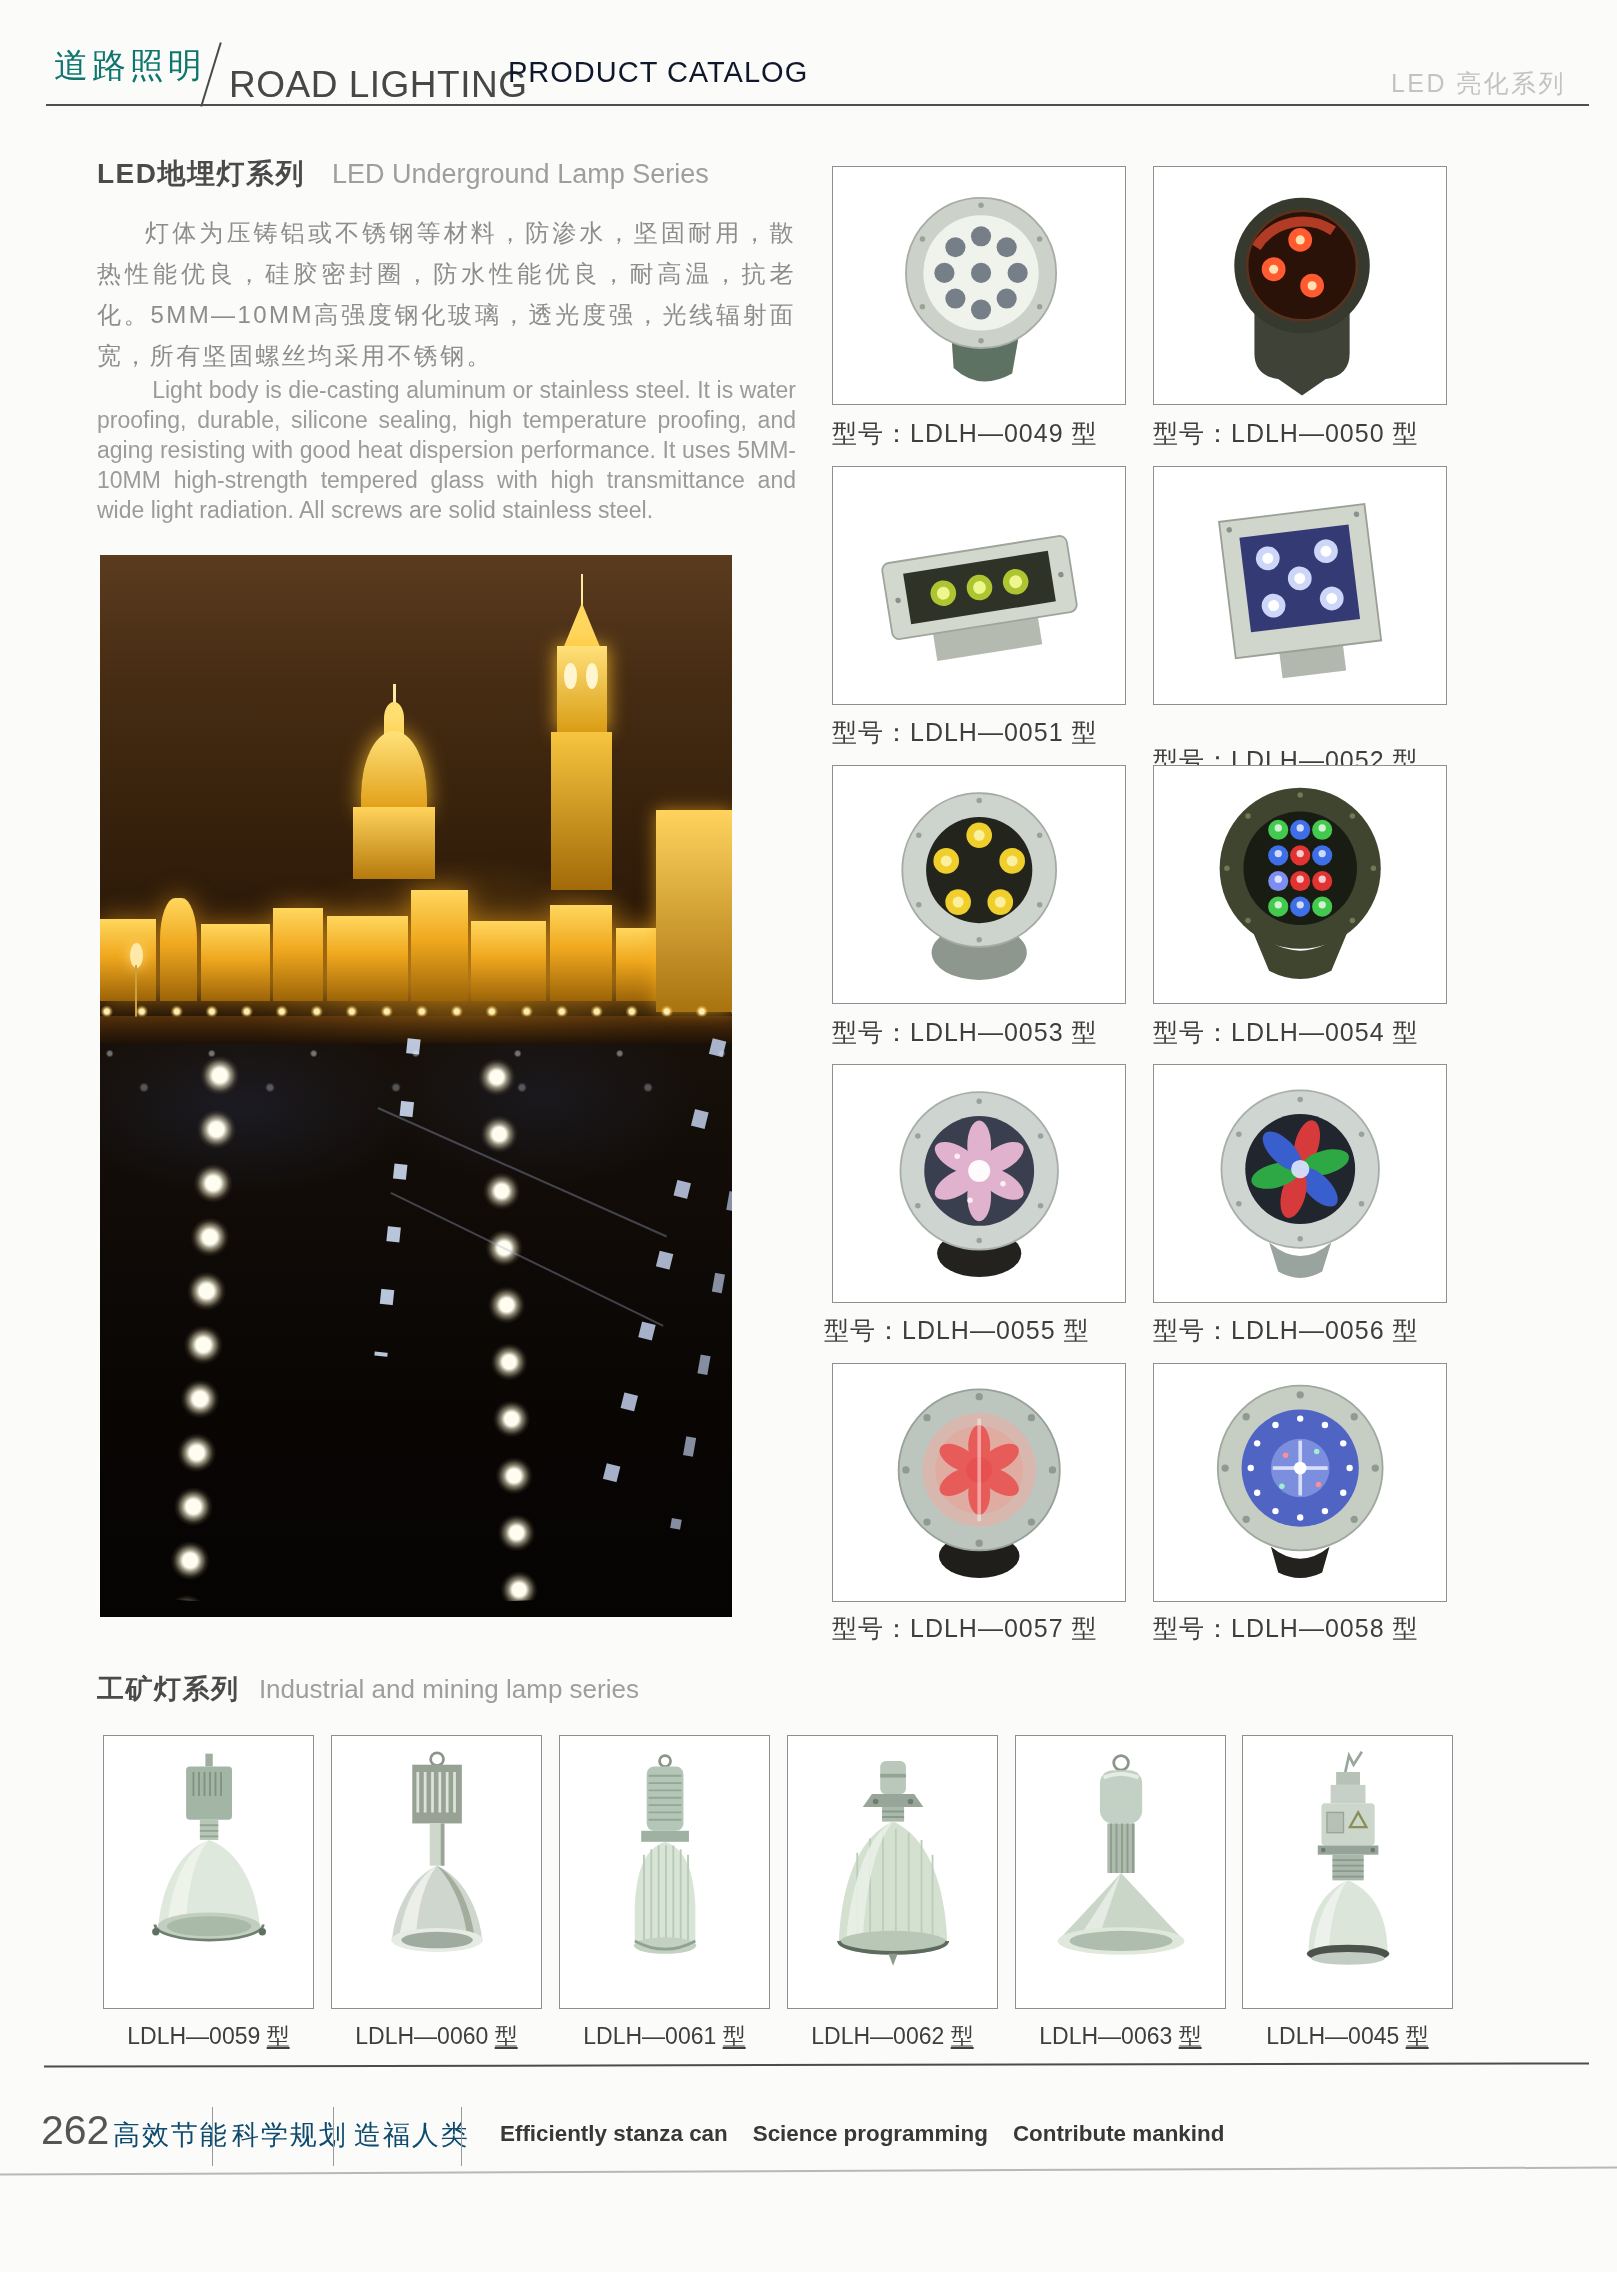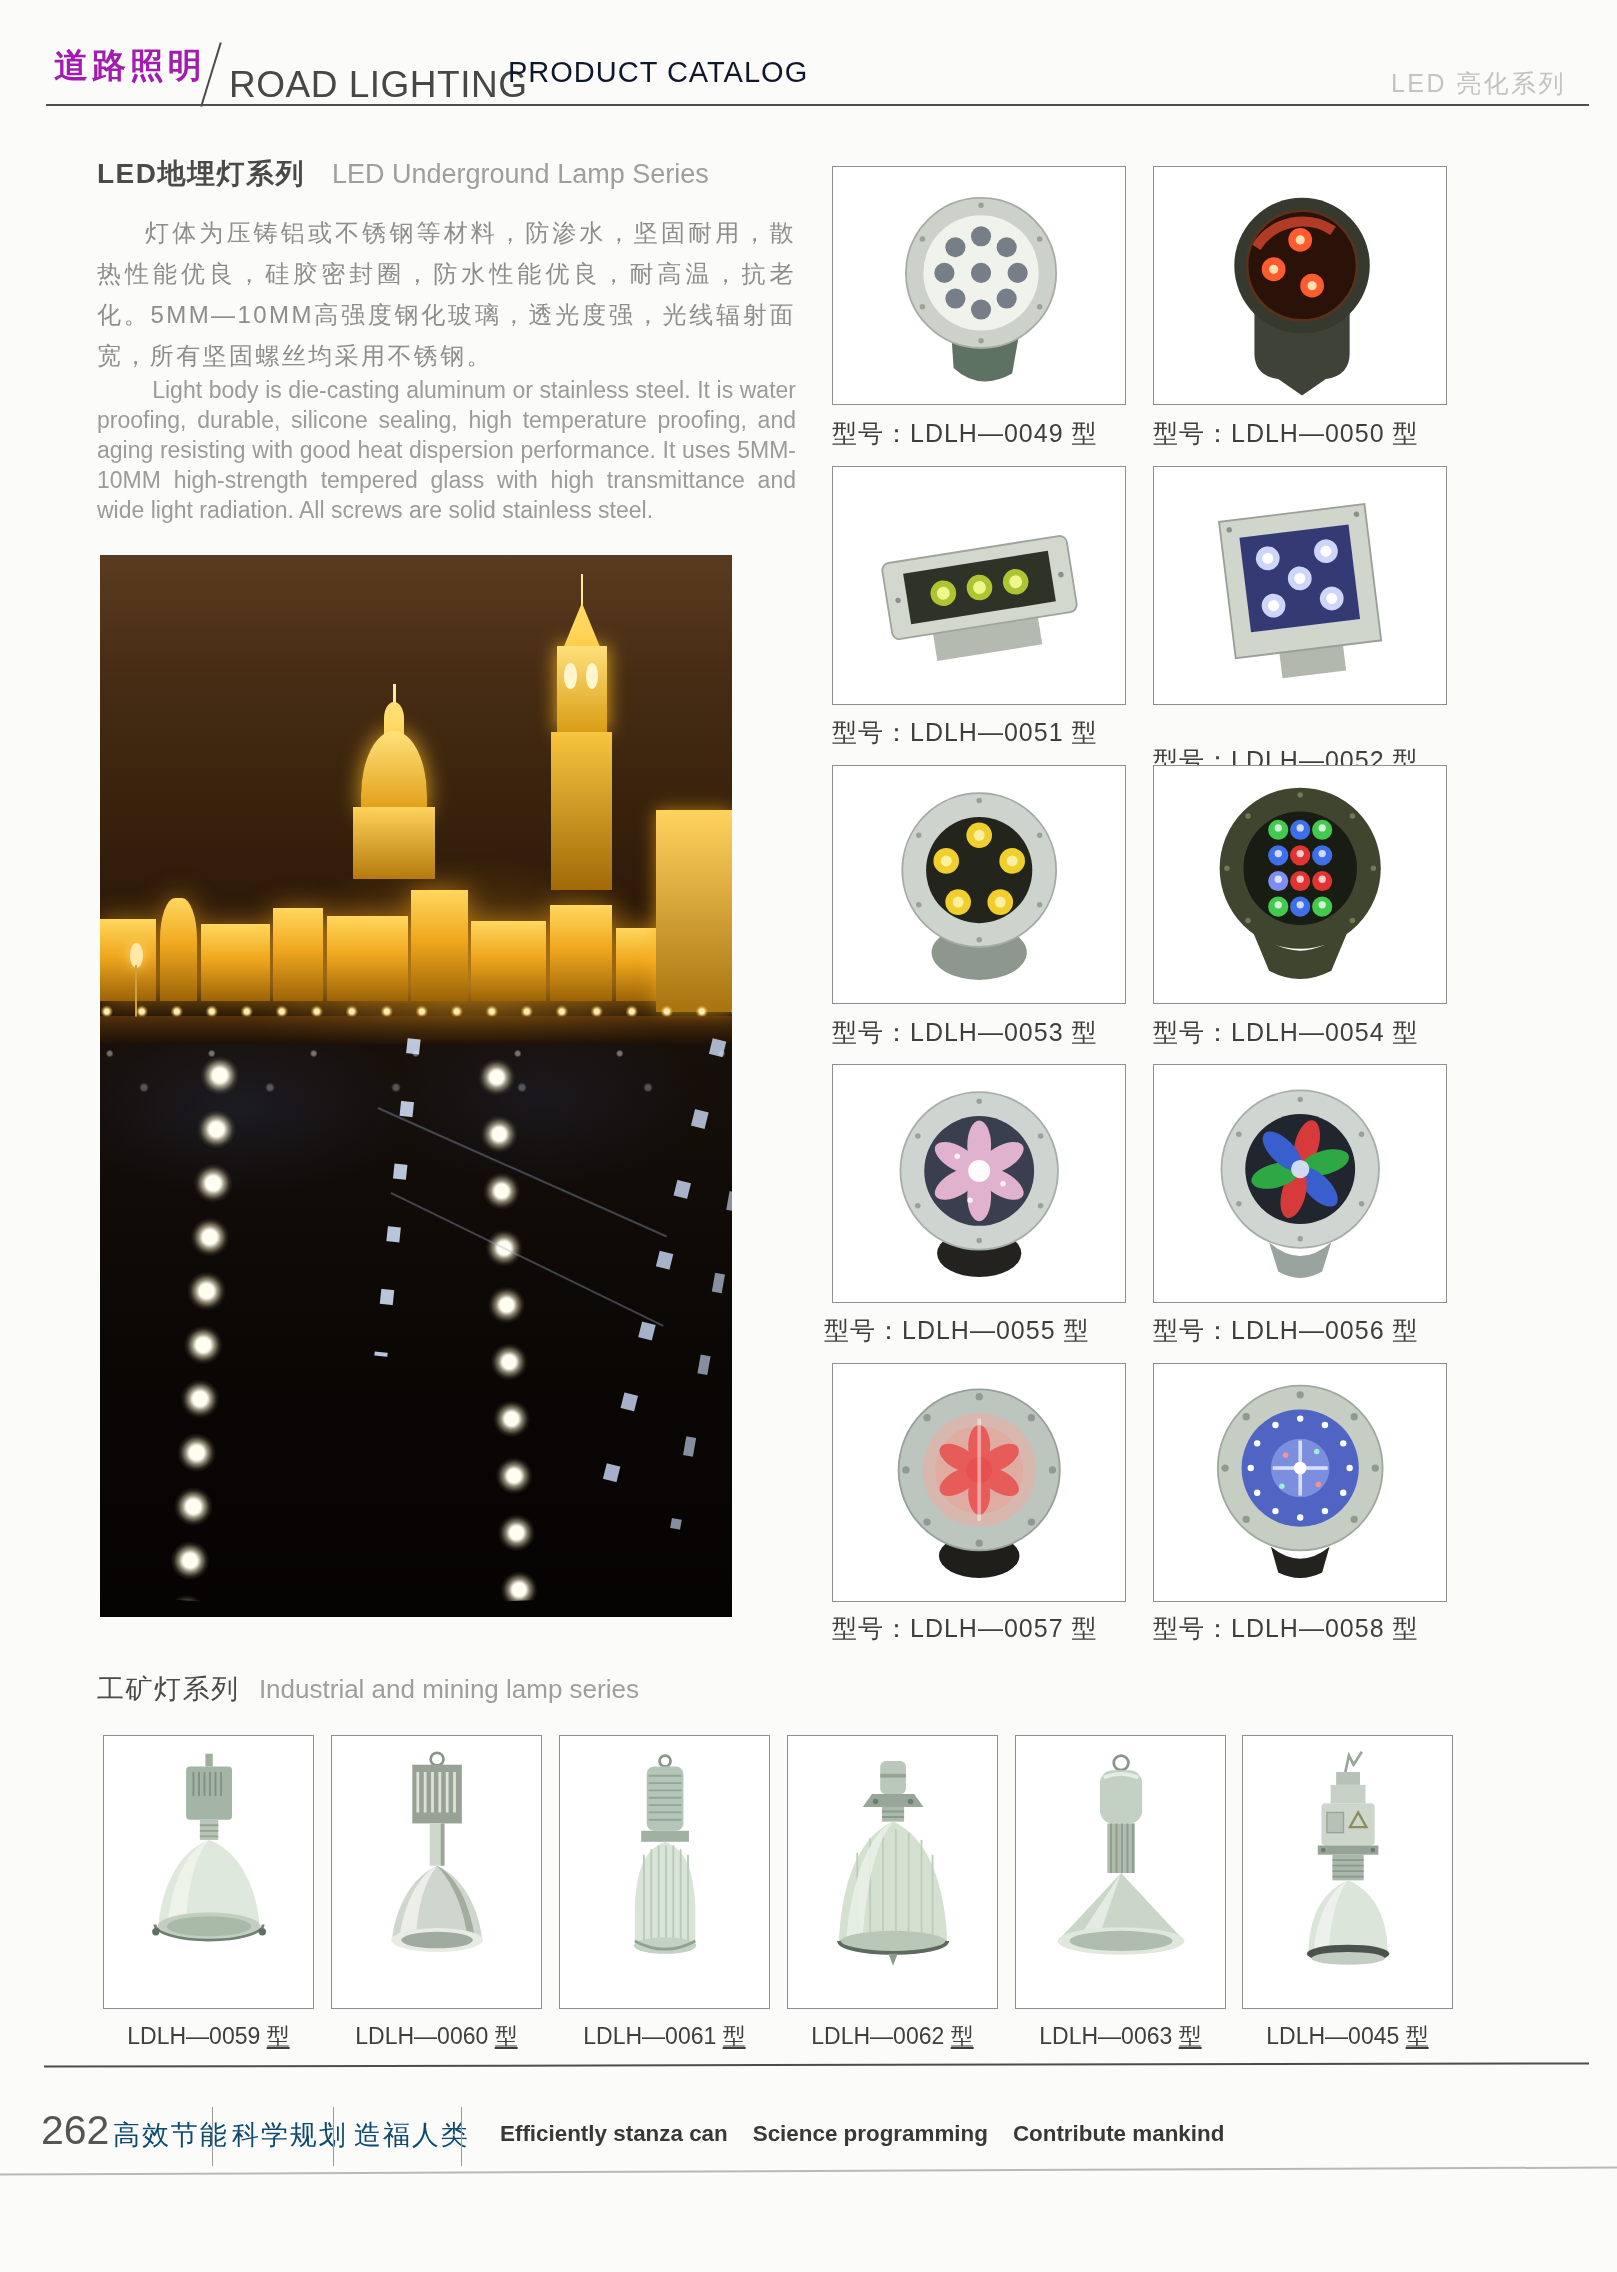"道路照明" .brand-cn { color: #a21caf -> #0f766e; font-weight: bold -> normal }
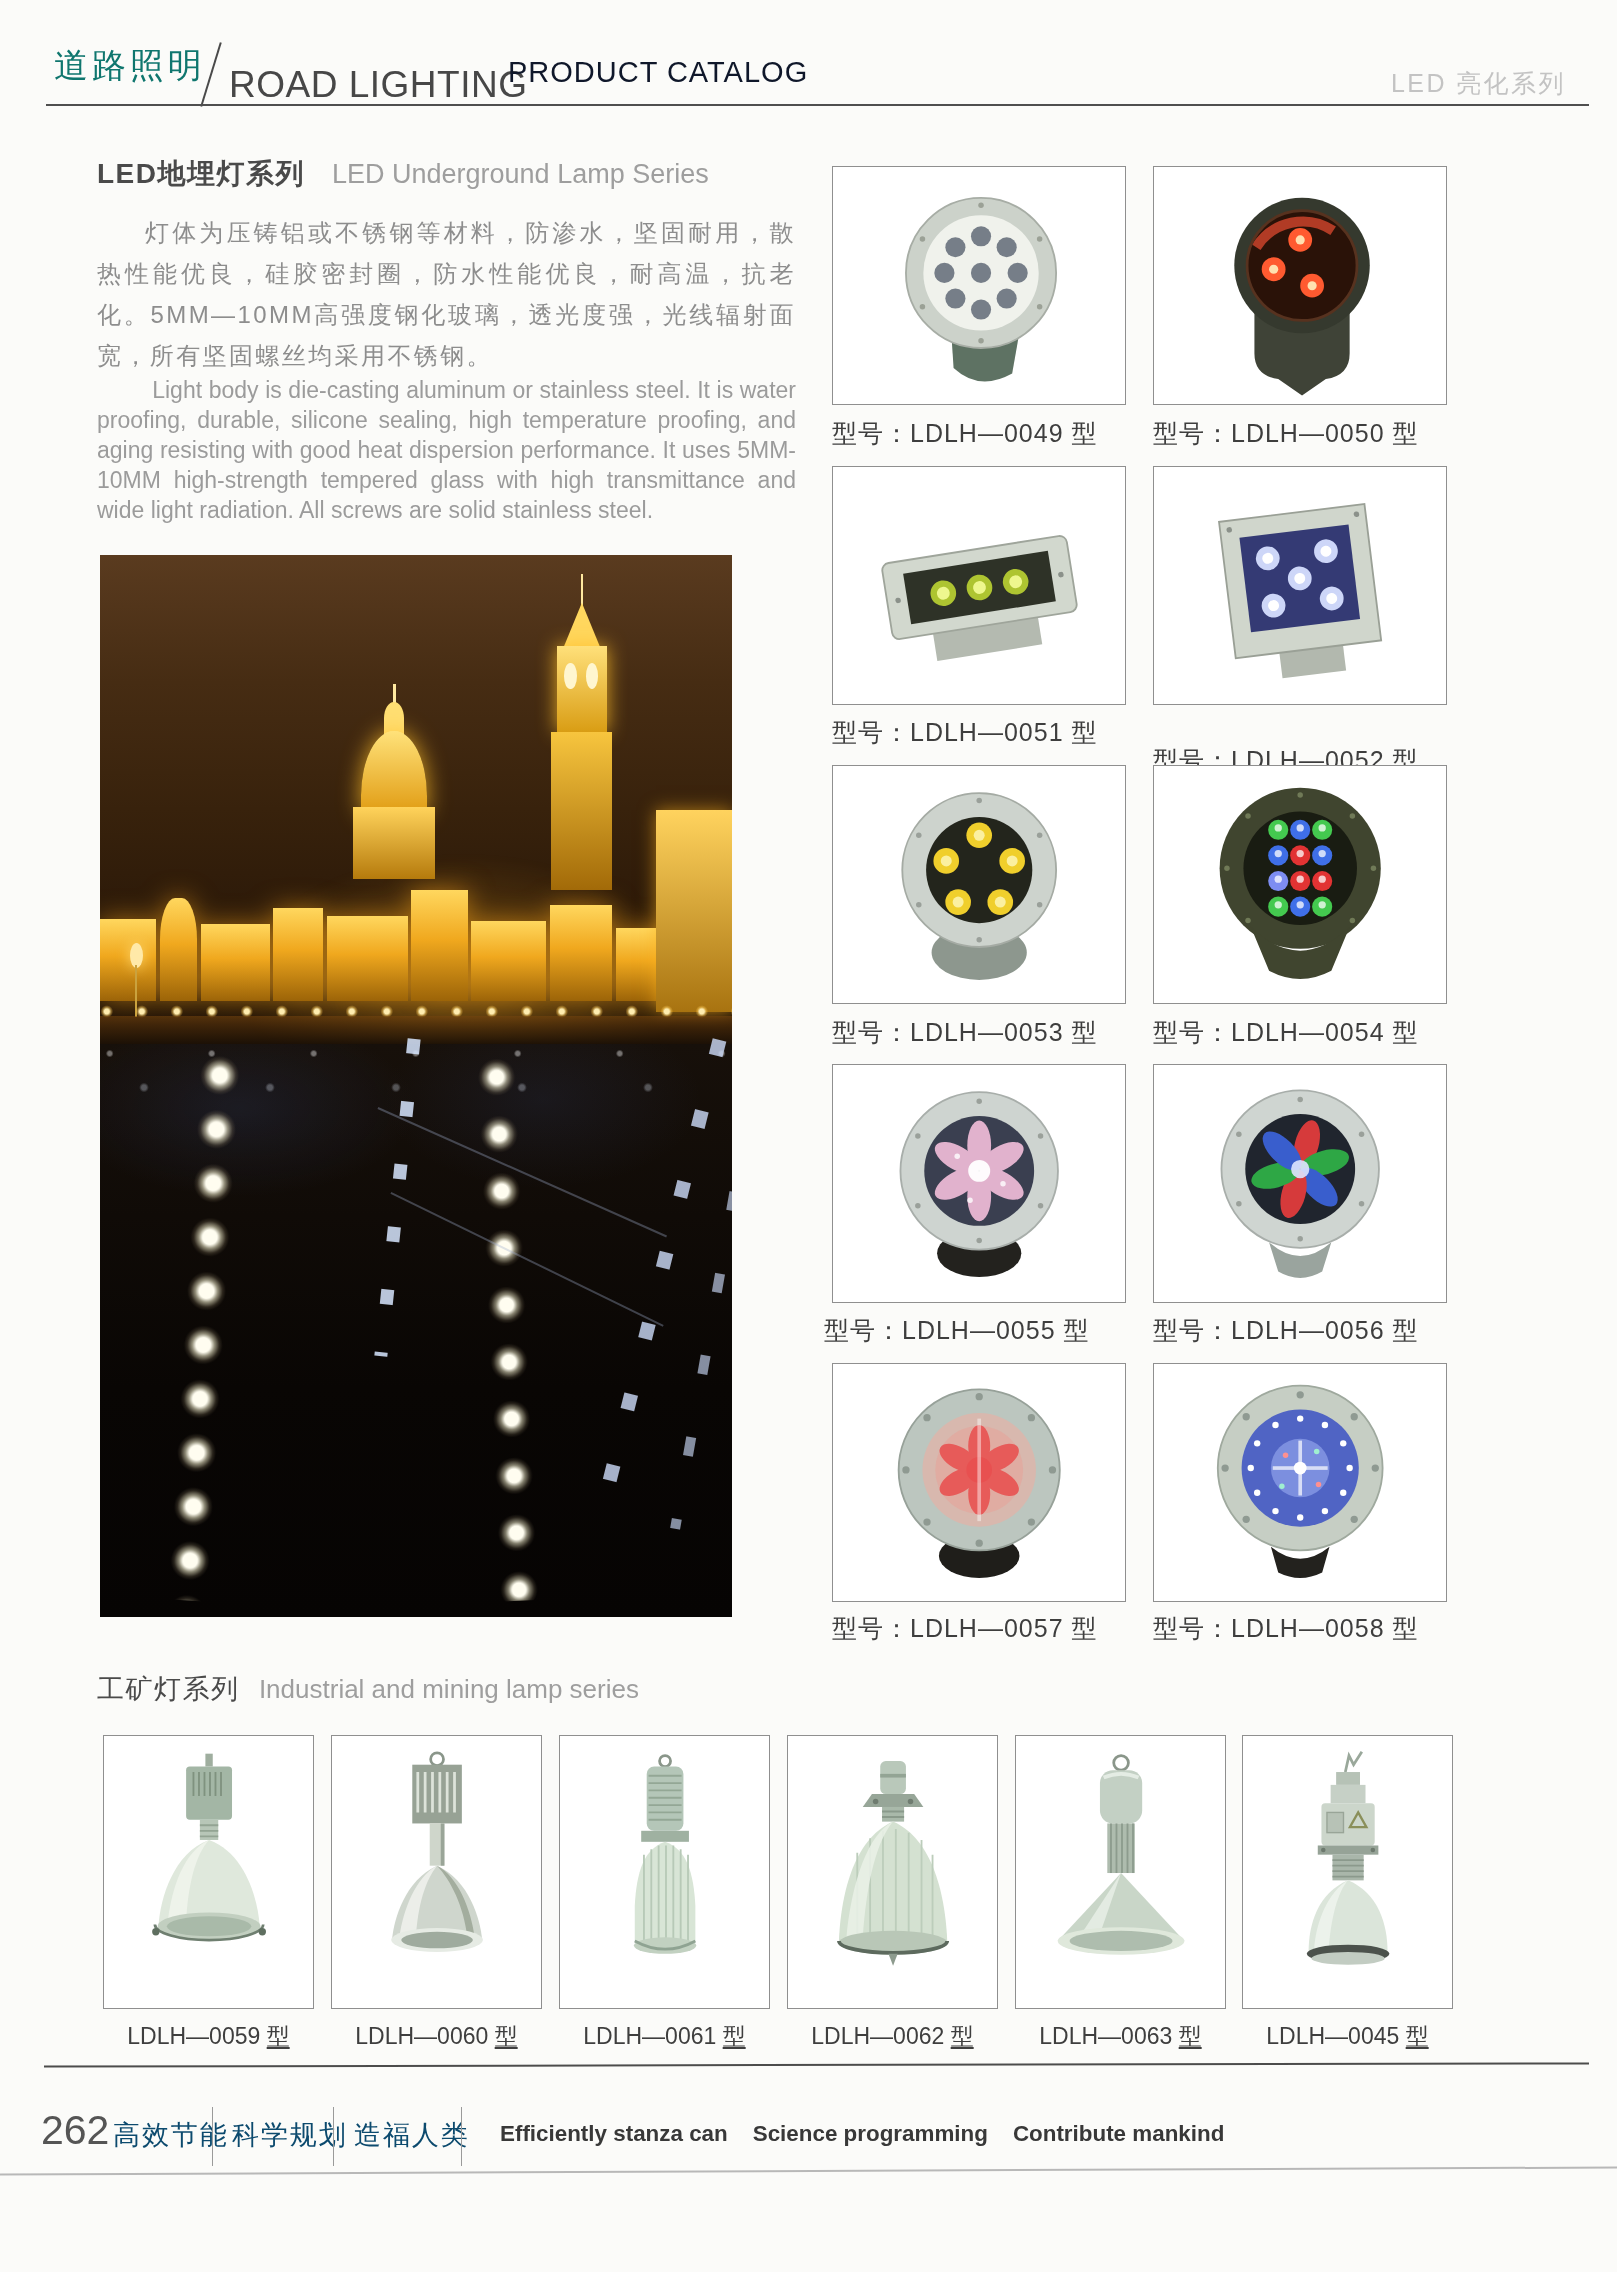"工矿灯系列" .ind-title .cnpart { font-weight: normal -> bold }
